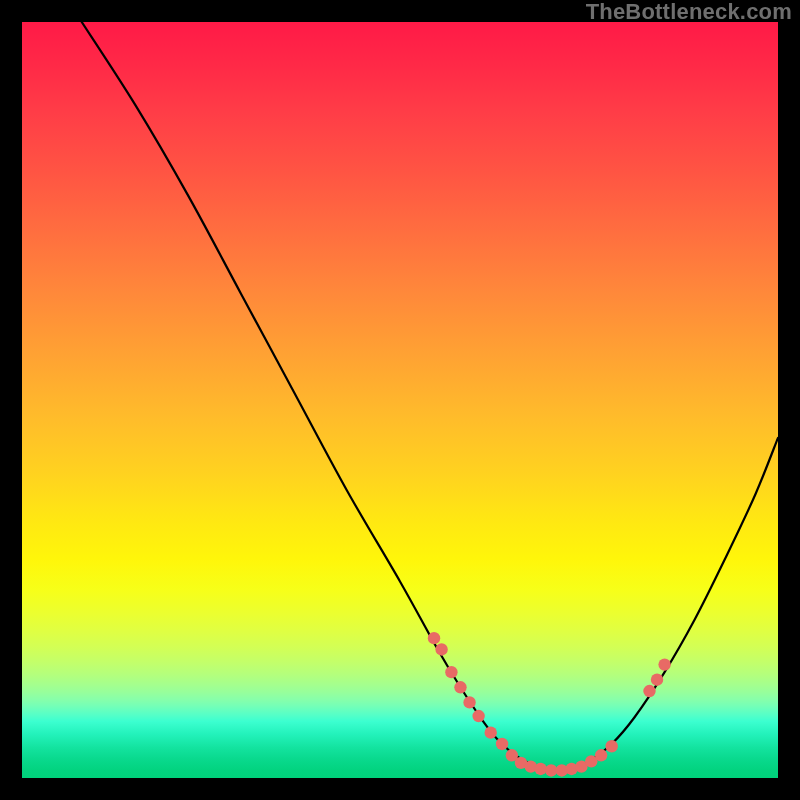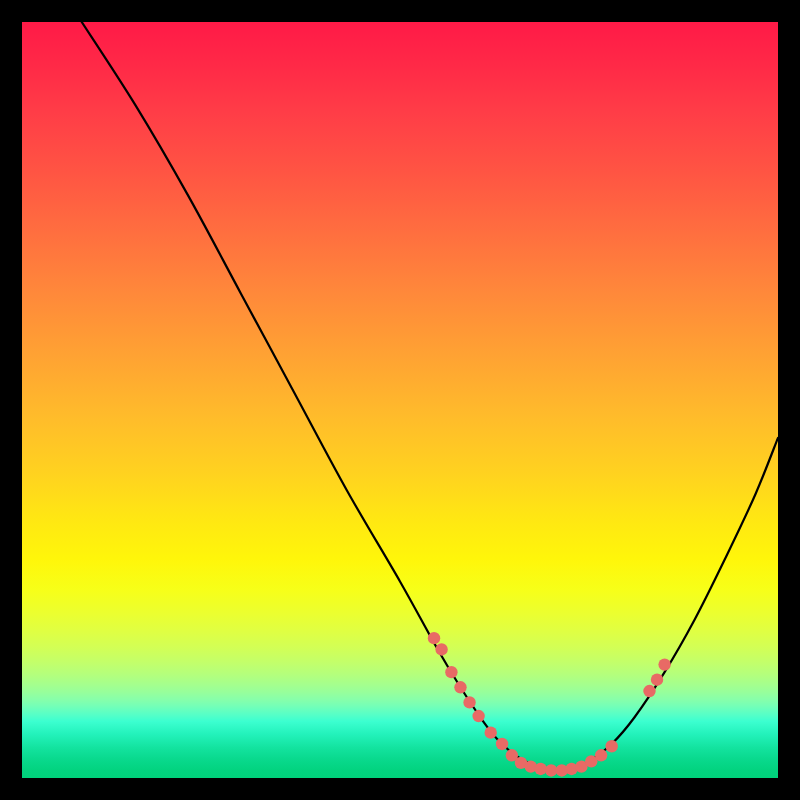"TheBottleneck.com" div.watermark { html: none -> <div>TheBottleneck.com</div> }
